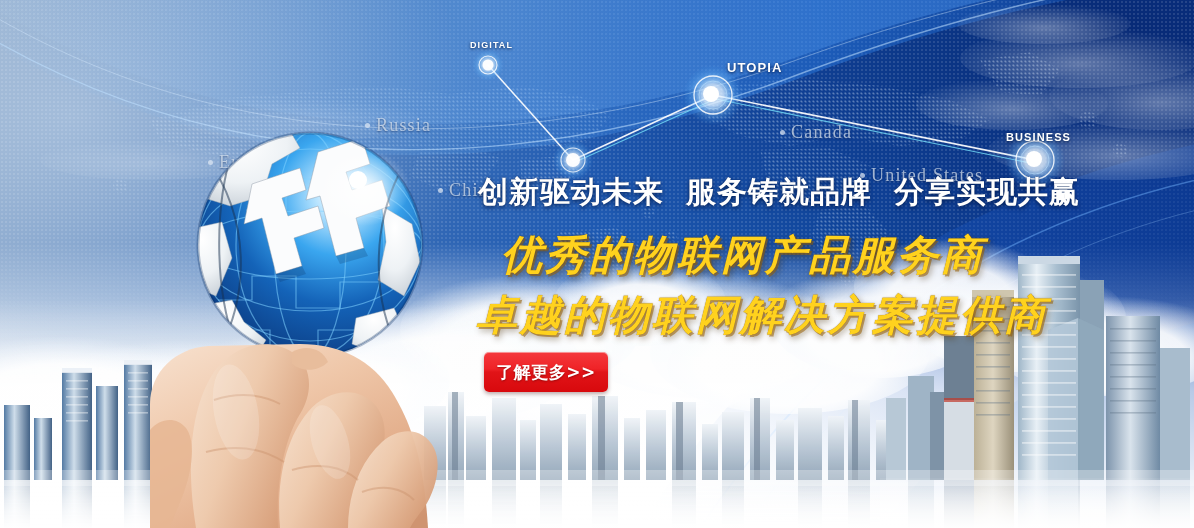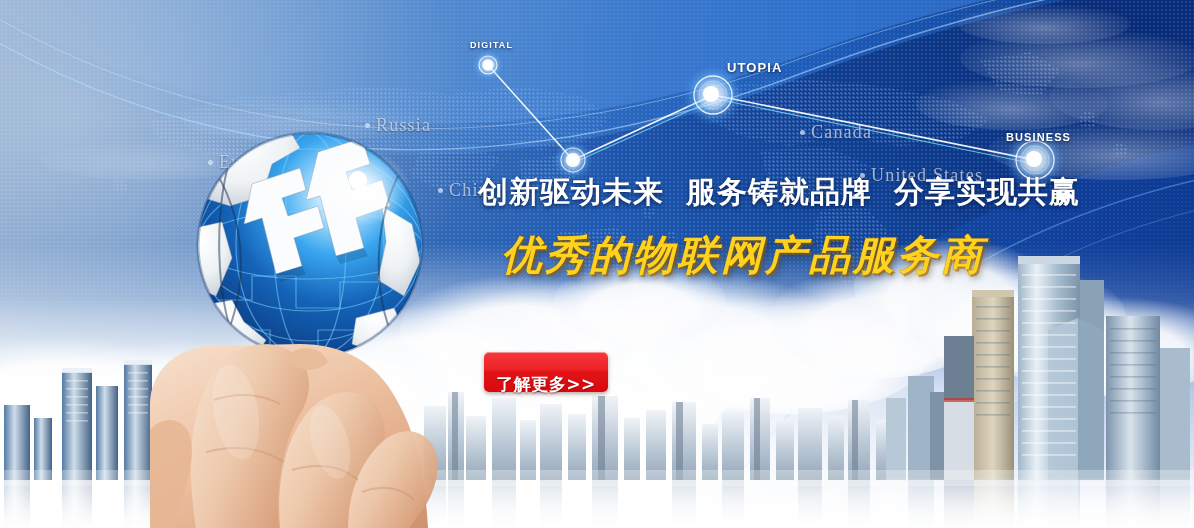"Canada" div.place { left: 800px -> 780px }
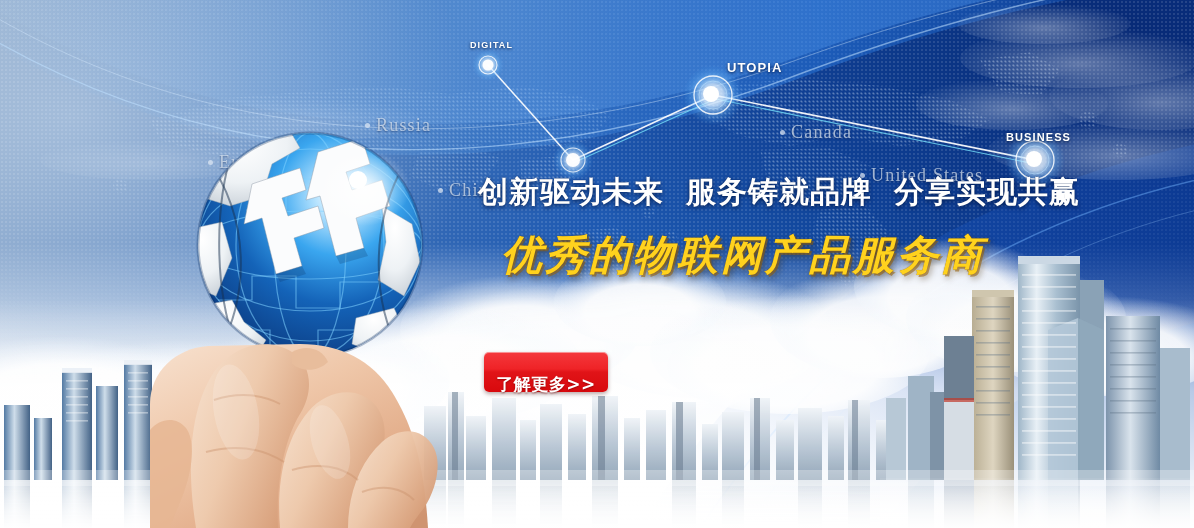"卓越的物联网解决方案提供商" div.slogan { html: none -> <div>卓越的物联网解决方案提供商</div> }
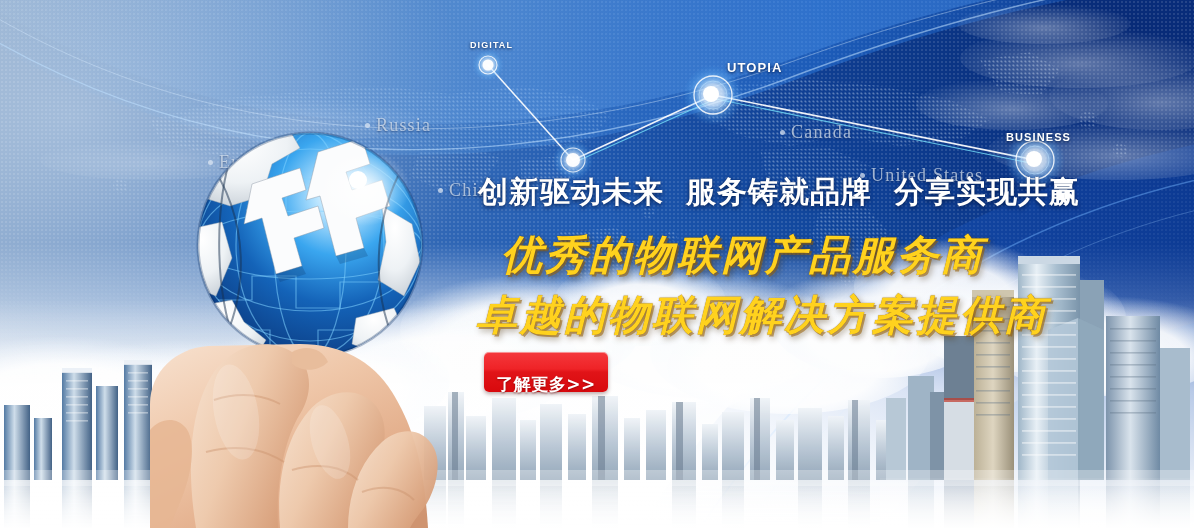"了解更多>>" .cta { padding: 12px -> 0 }
